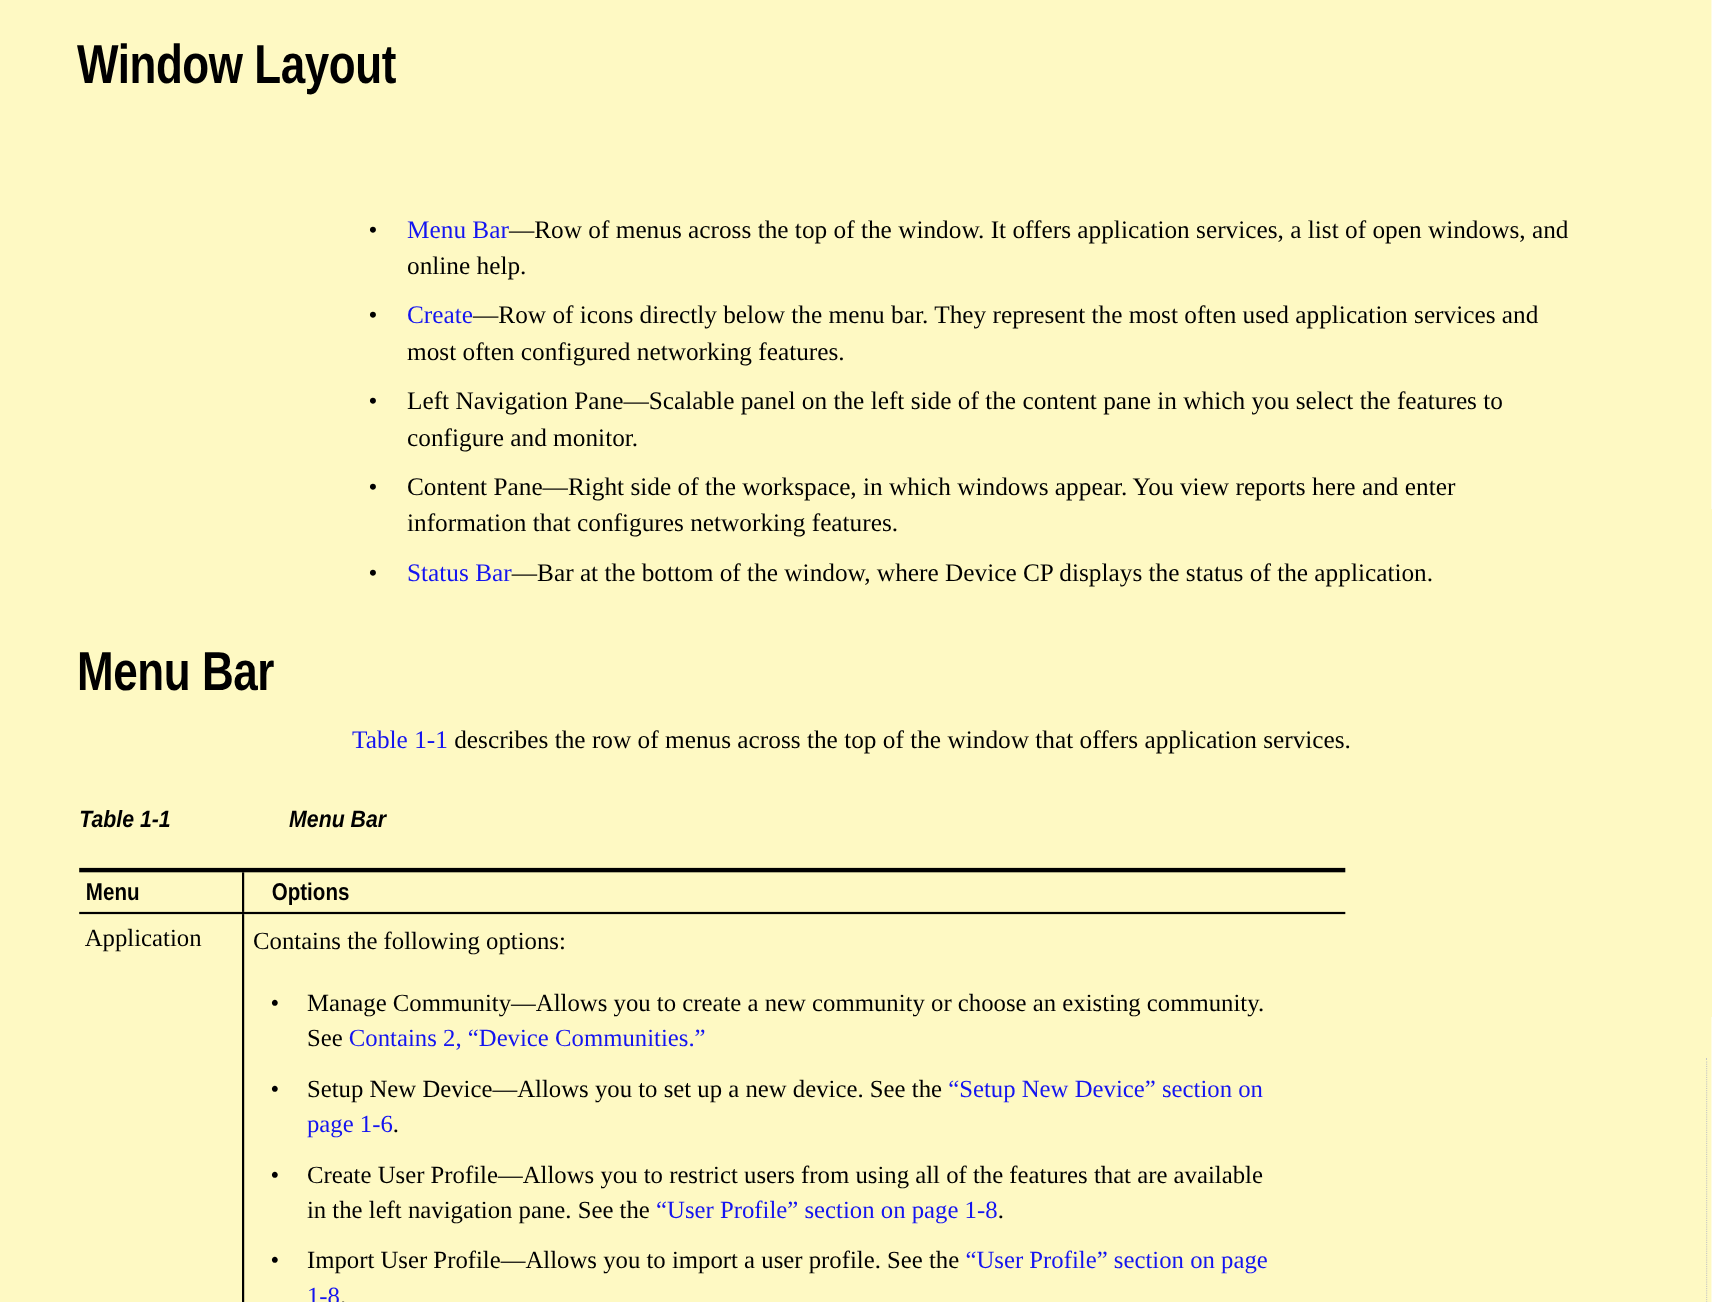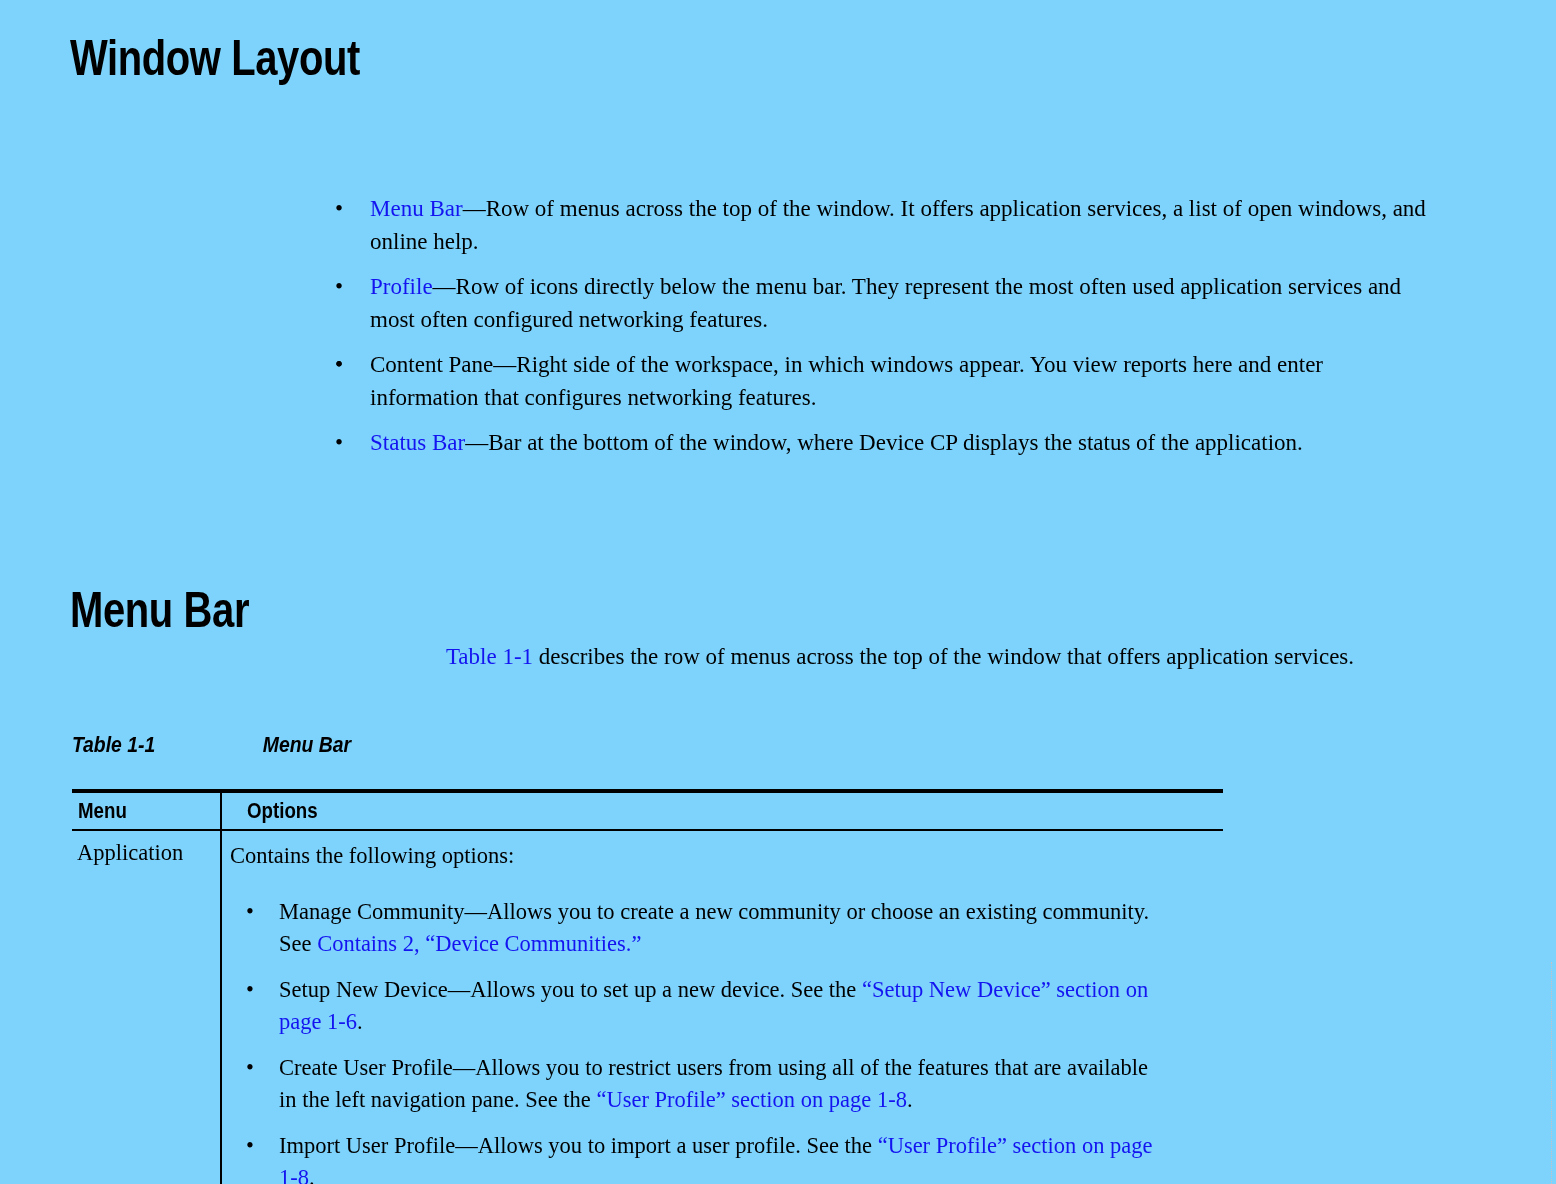"Window Layout" .page { background: #7dd3fc -> #fef9c3 }
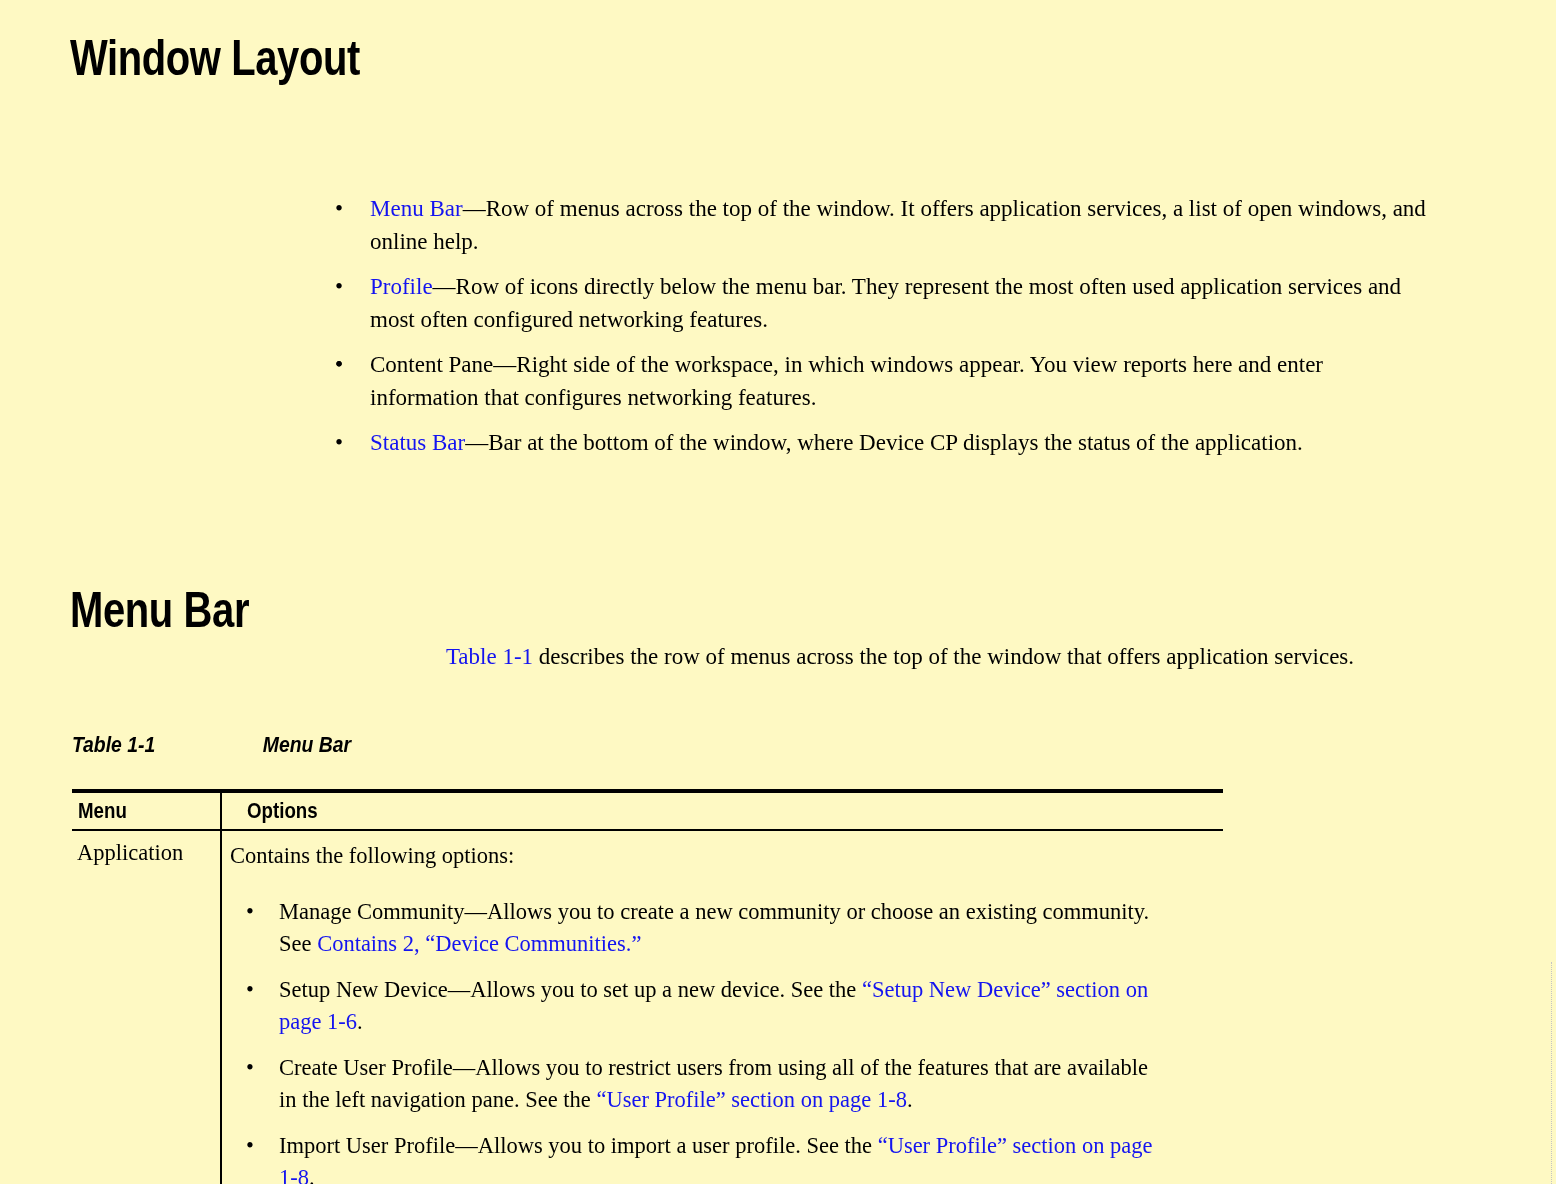"Profile" span.doclink { text: Profile -> Create }
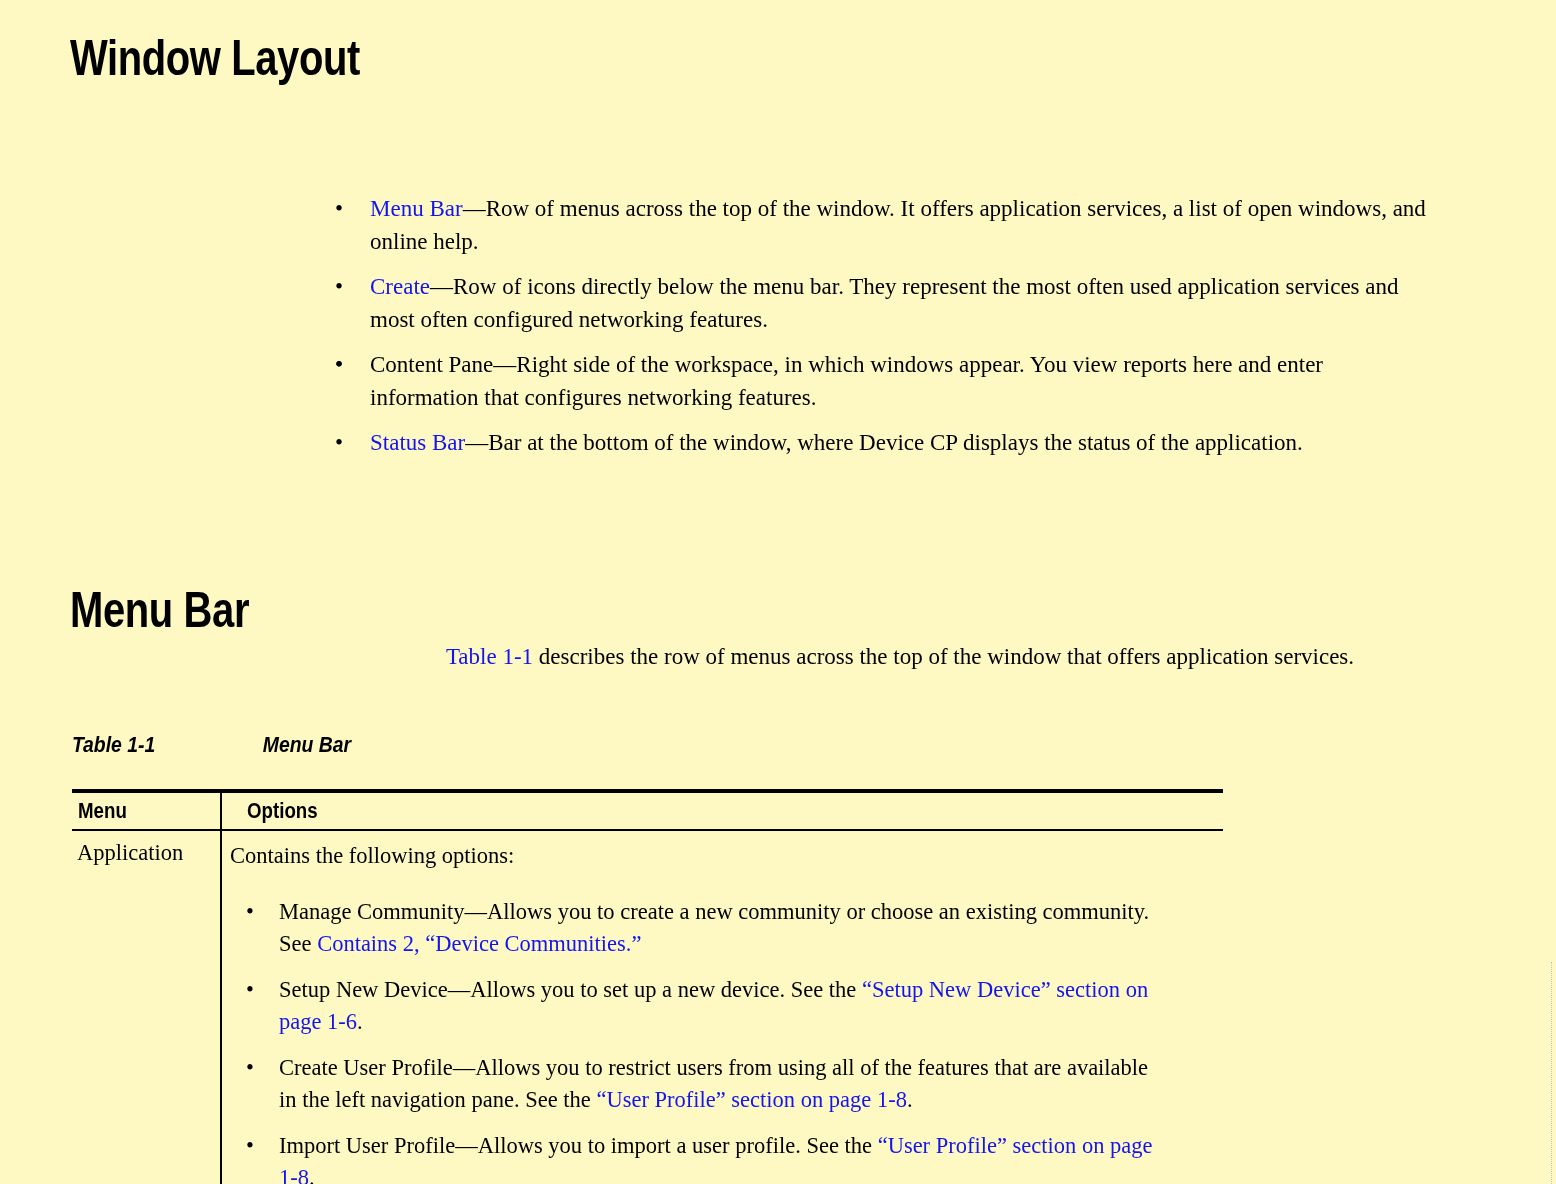"Left Navigation Pane—Scalable panel on" span { html: none -> <span>Left Navigation Pane—Scalable panel on the left side of the content pane in which you select the features to configure and monitor.</span> }
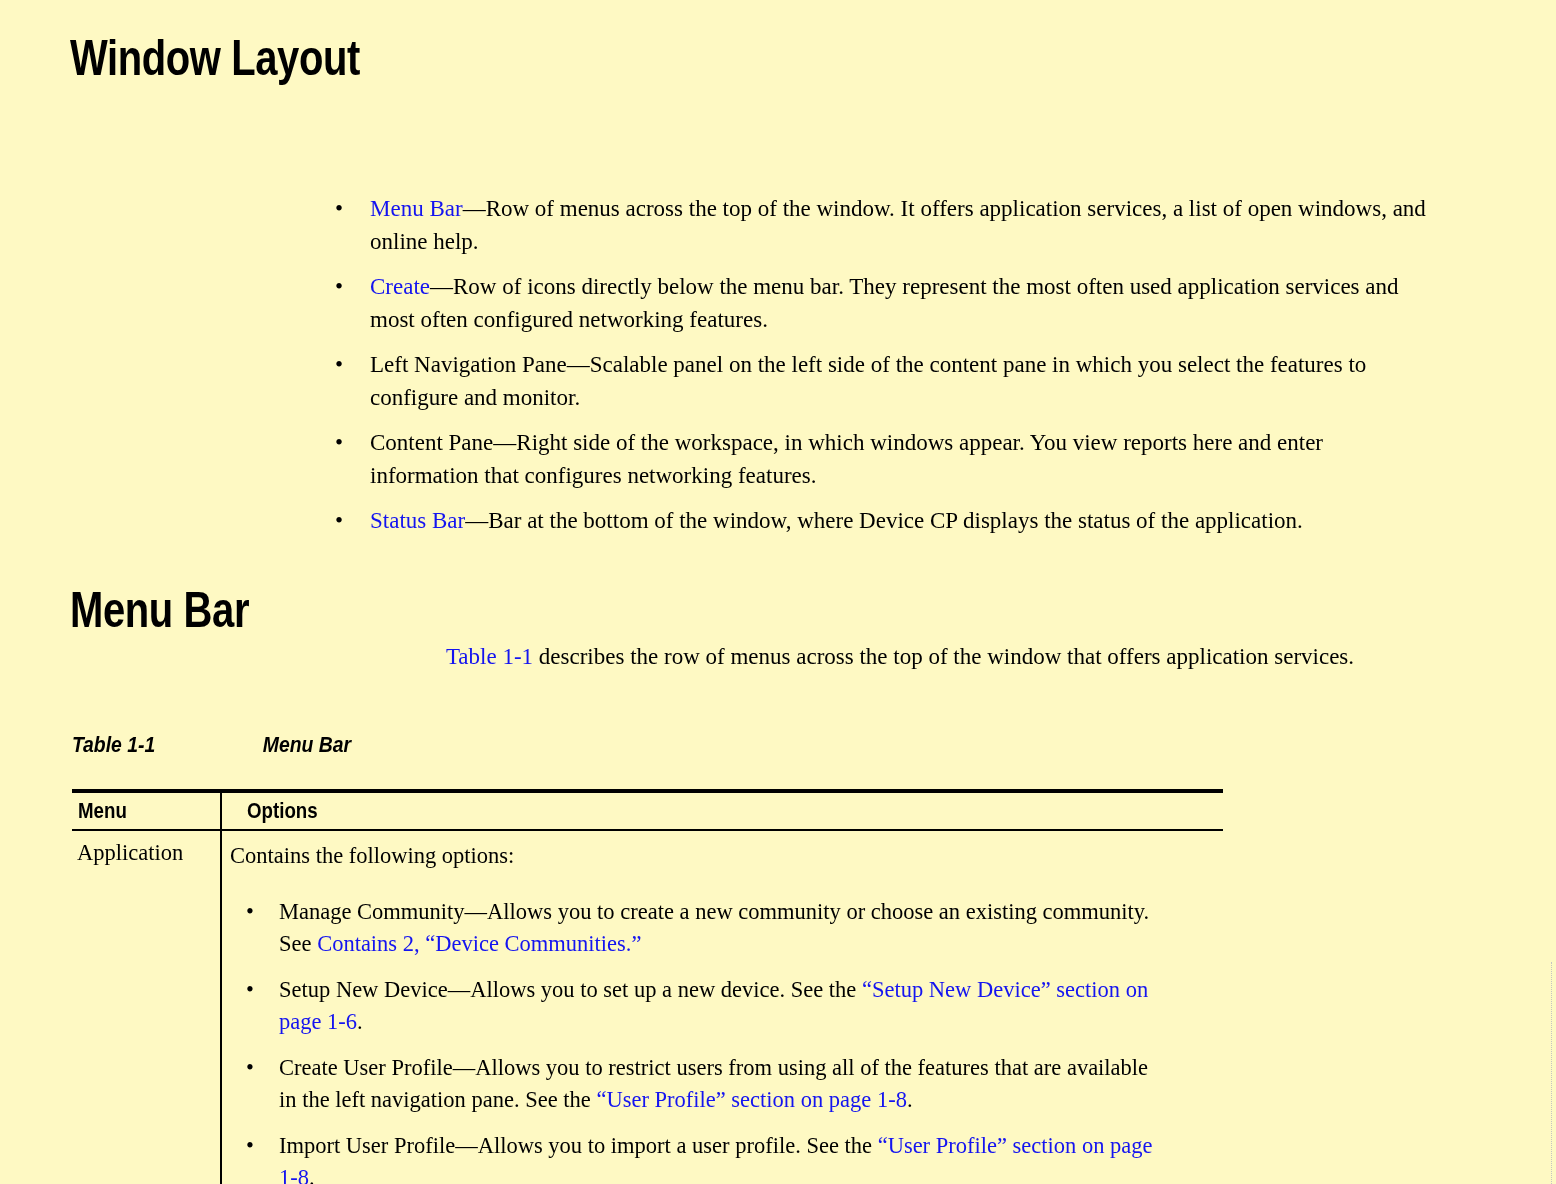"Table 1-1 describes the row" div.serif-block { text-align: center -> none; top: 641px -> 657px }
